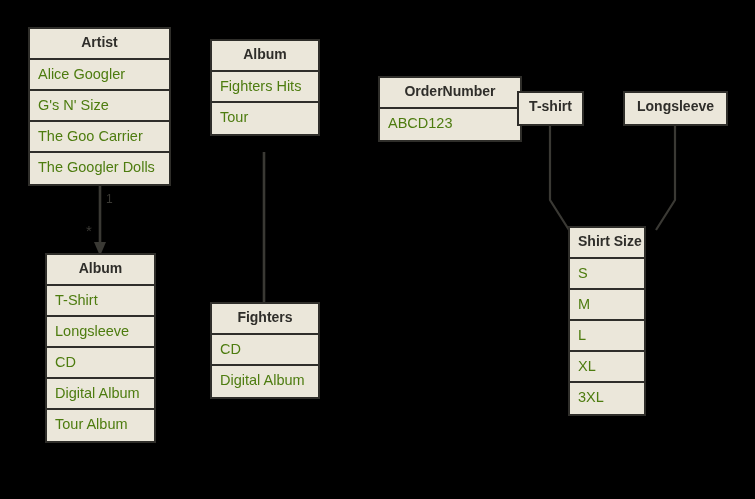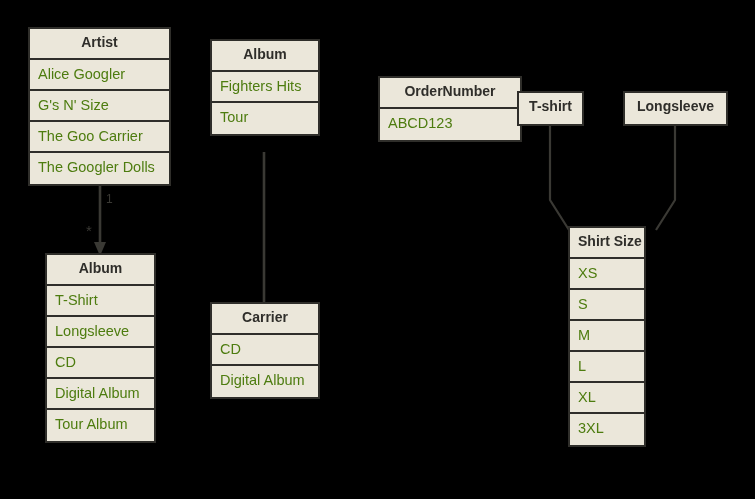"XS" div.ent-row { html: <div>XS</div> -> none }
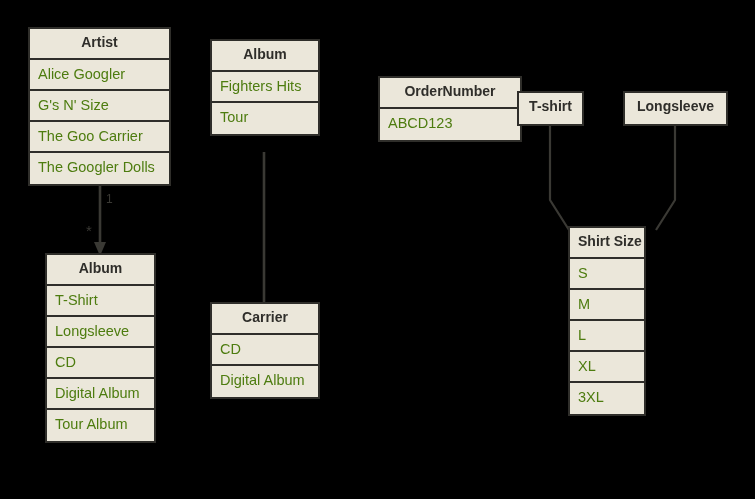"Carrier" div.ent-header { text: Carrier -> Fighters }
